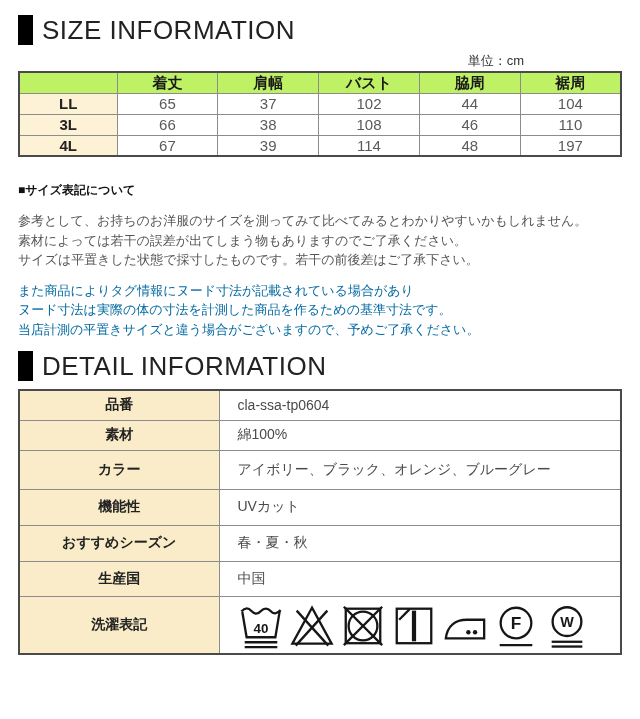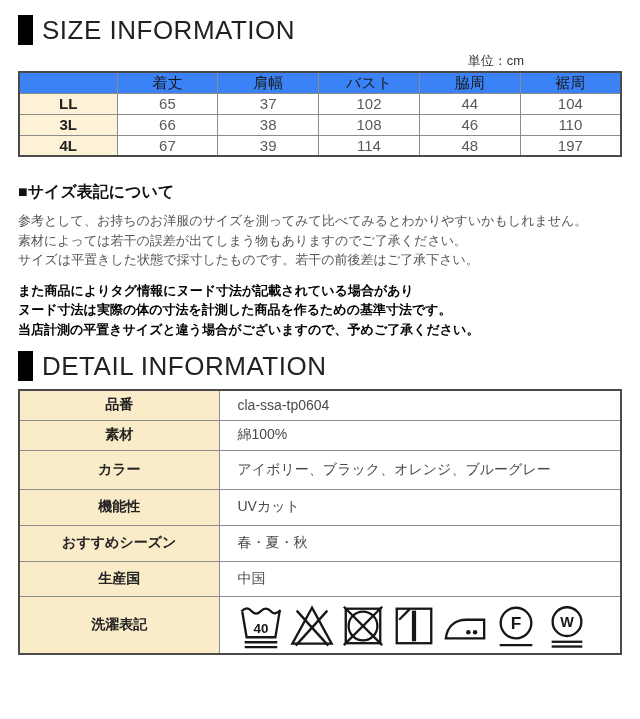"着丈" table.size-table thead th { background: #3b82f6 -> #bef264; font-weight: normal -> bold }
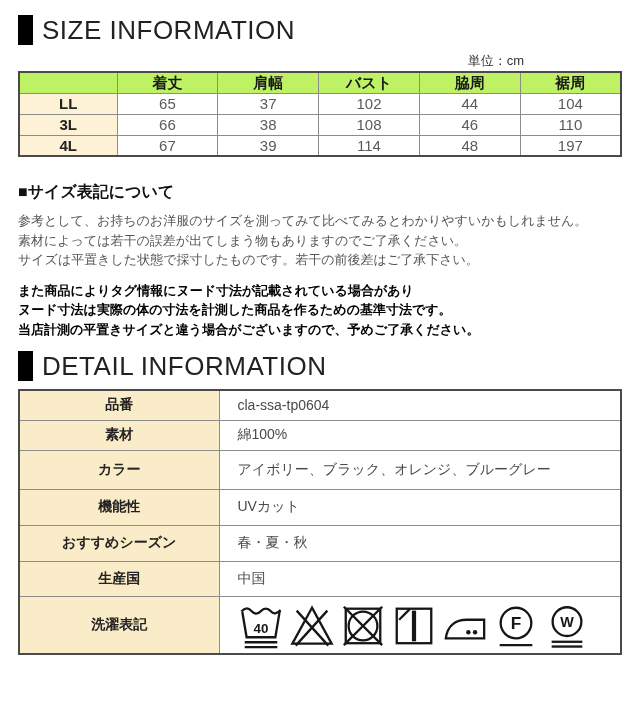"■サイズ表記について" .note-heading { font-size: 16px -> 12px }
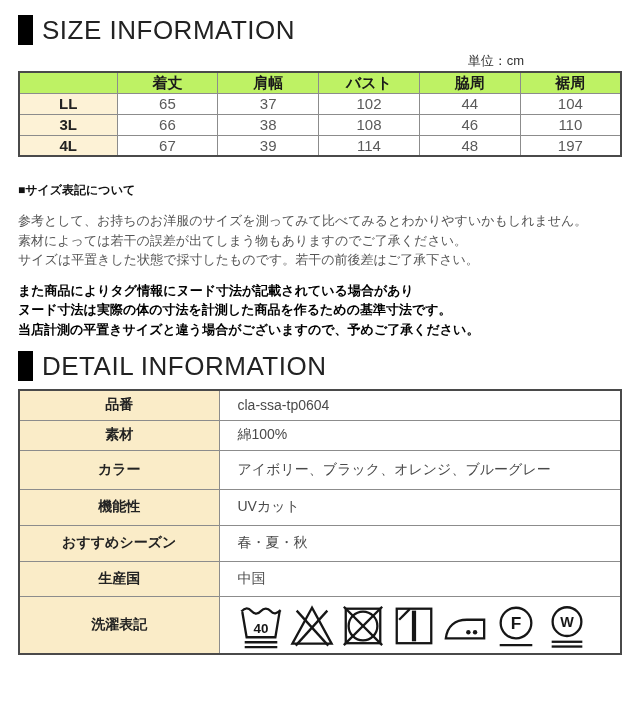"また商品によりタグ情報にヌード寸法が記載されている場合があり" .note-para.bold .line { color: #000000 -> #0369a1; font-weight: bold -> normal }
